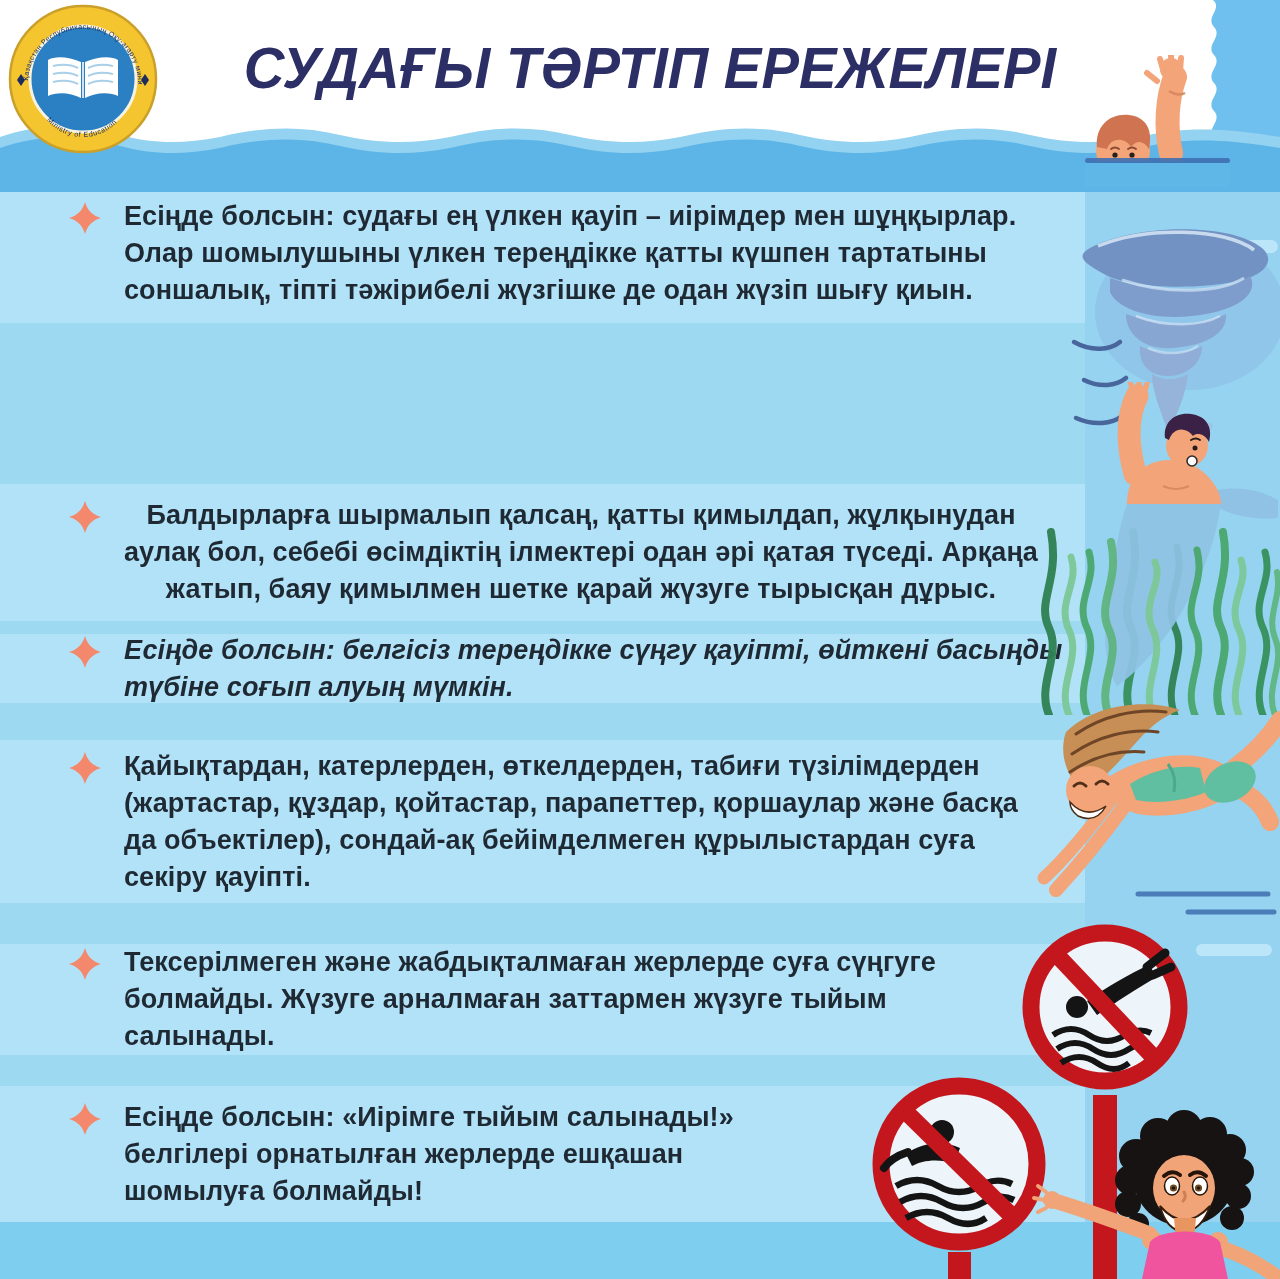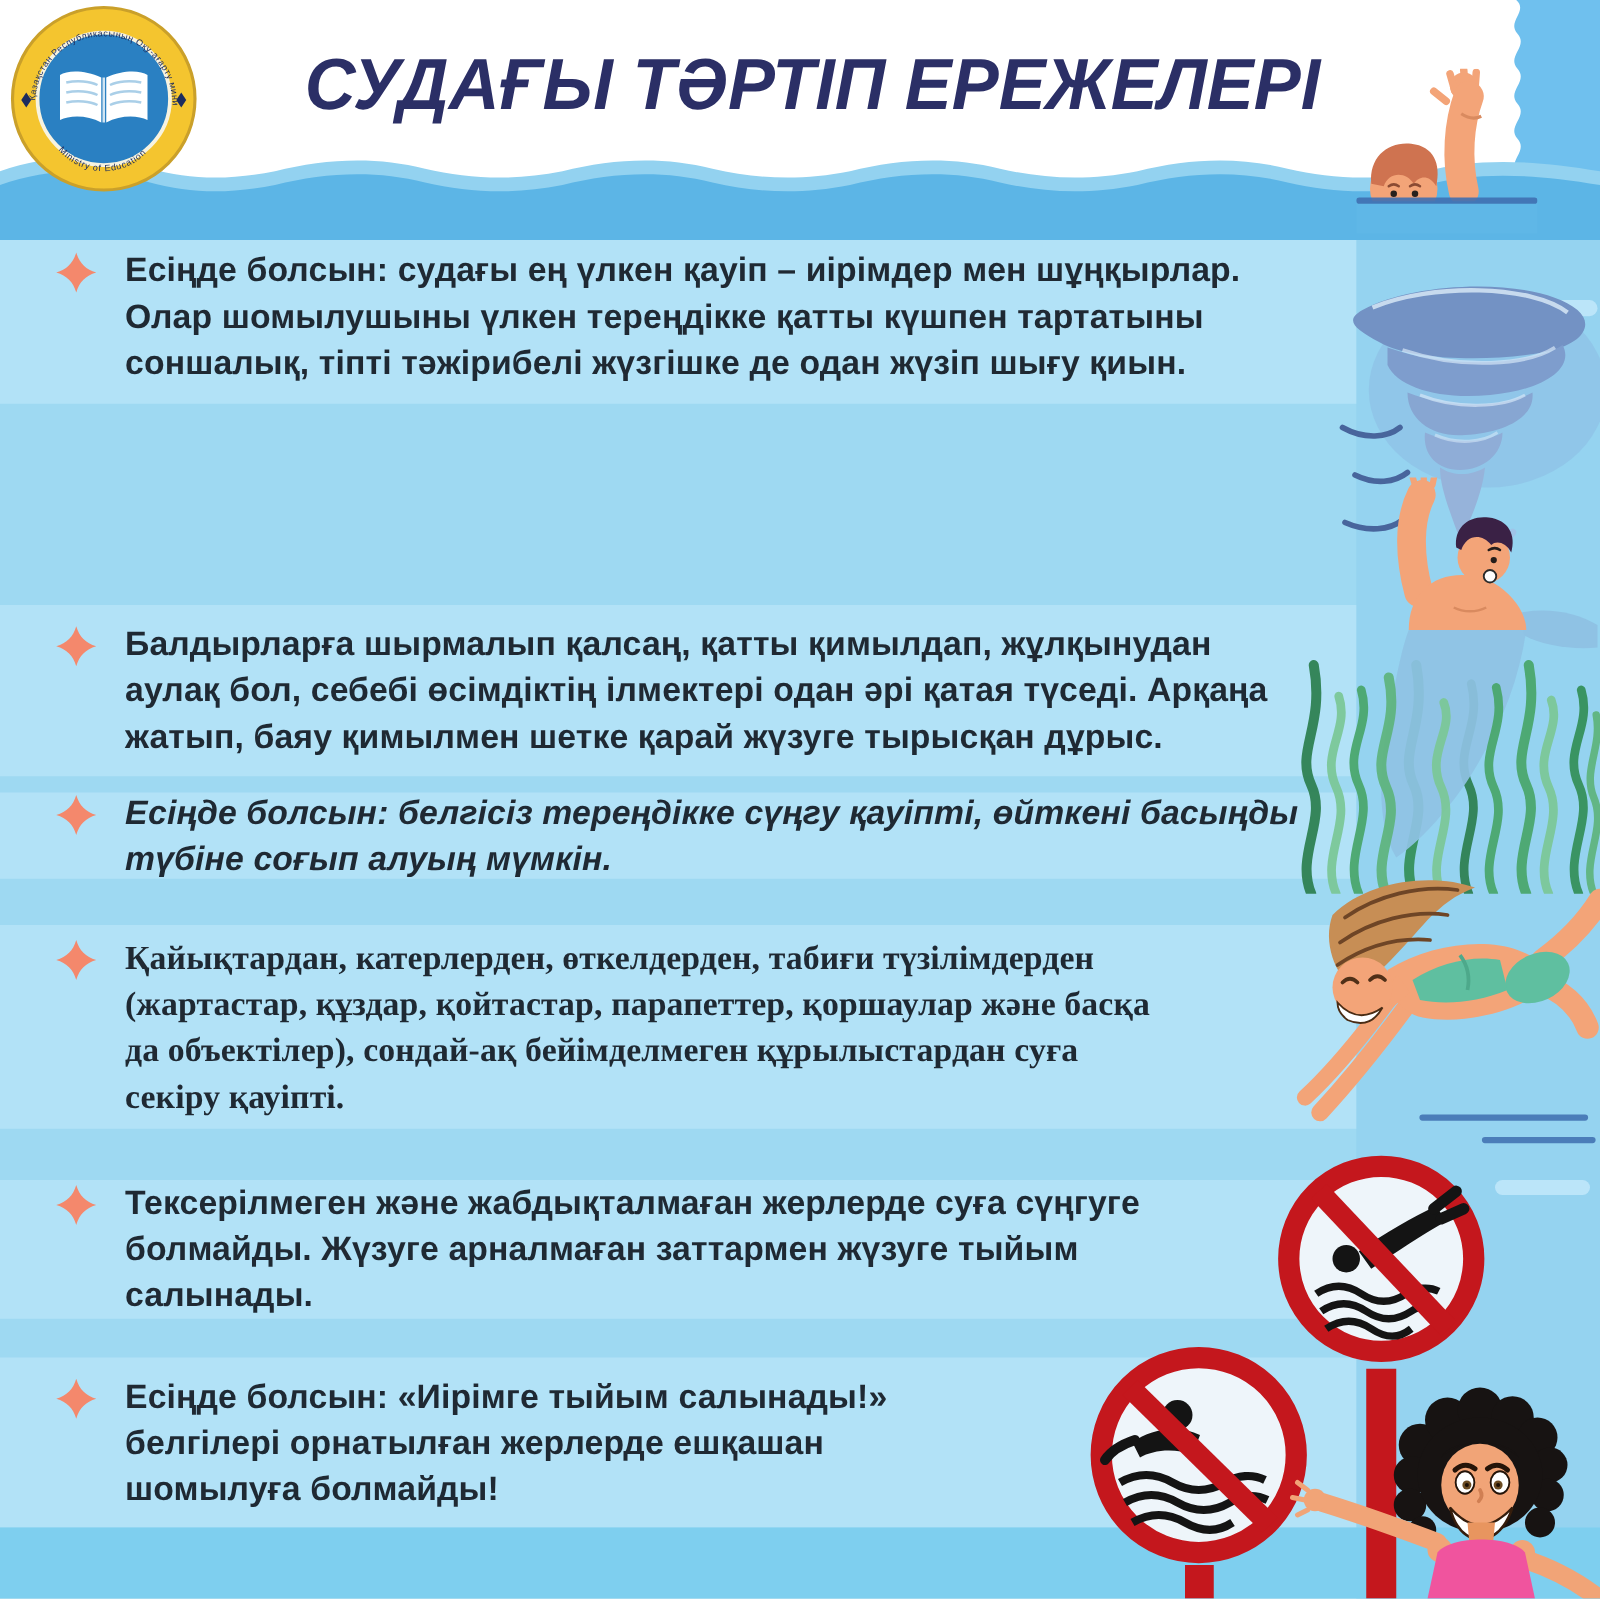"Есіңде болсын: судағы ең үлкен" .band { padding-left: 44px -> 68px }
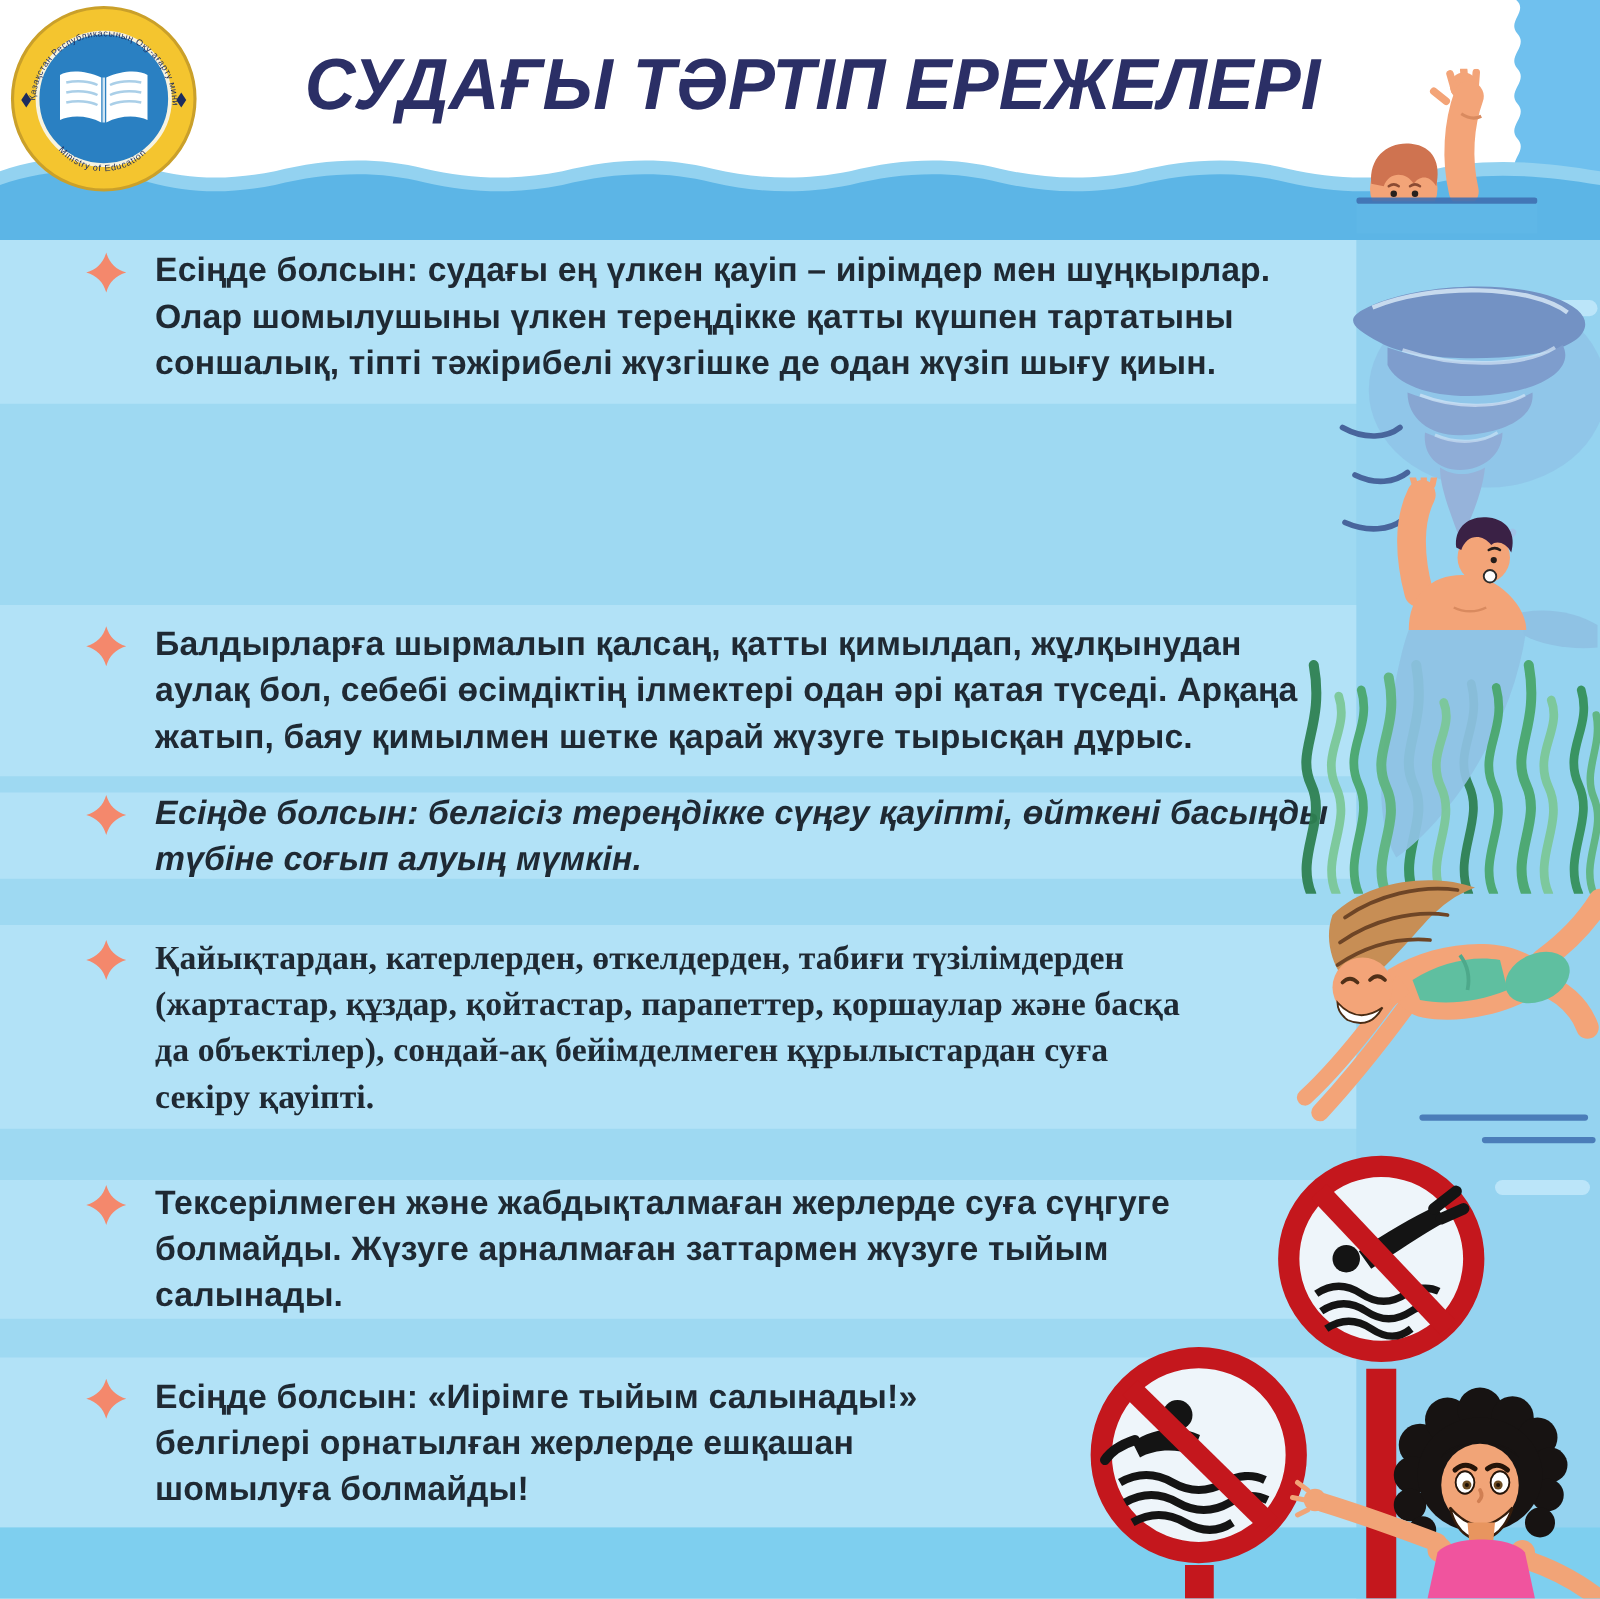"Балдырларға шырмалып қалсаң, қатты" div.band { text-align: none -> center }
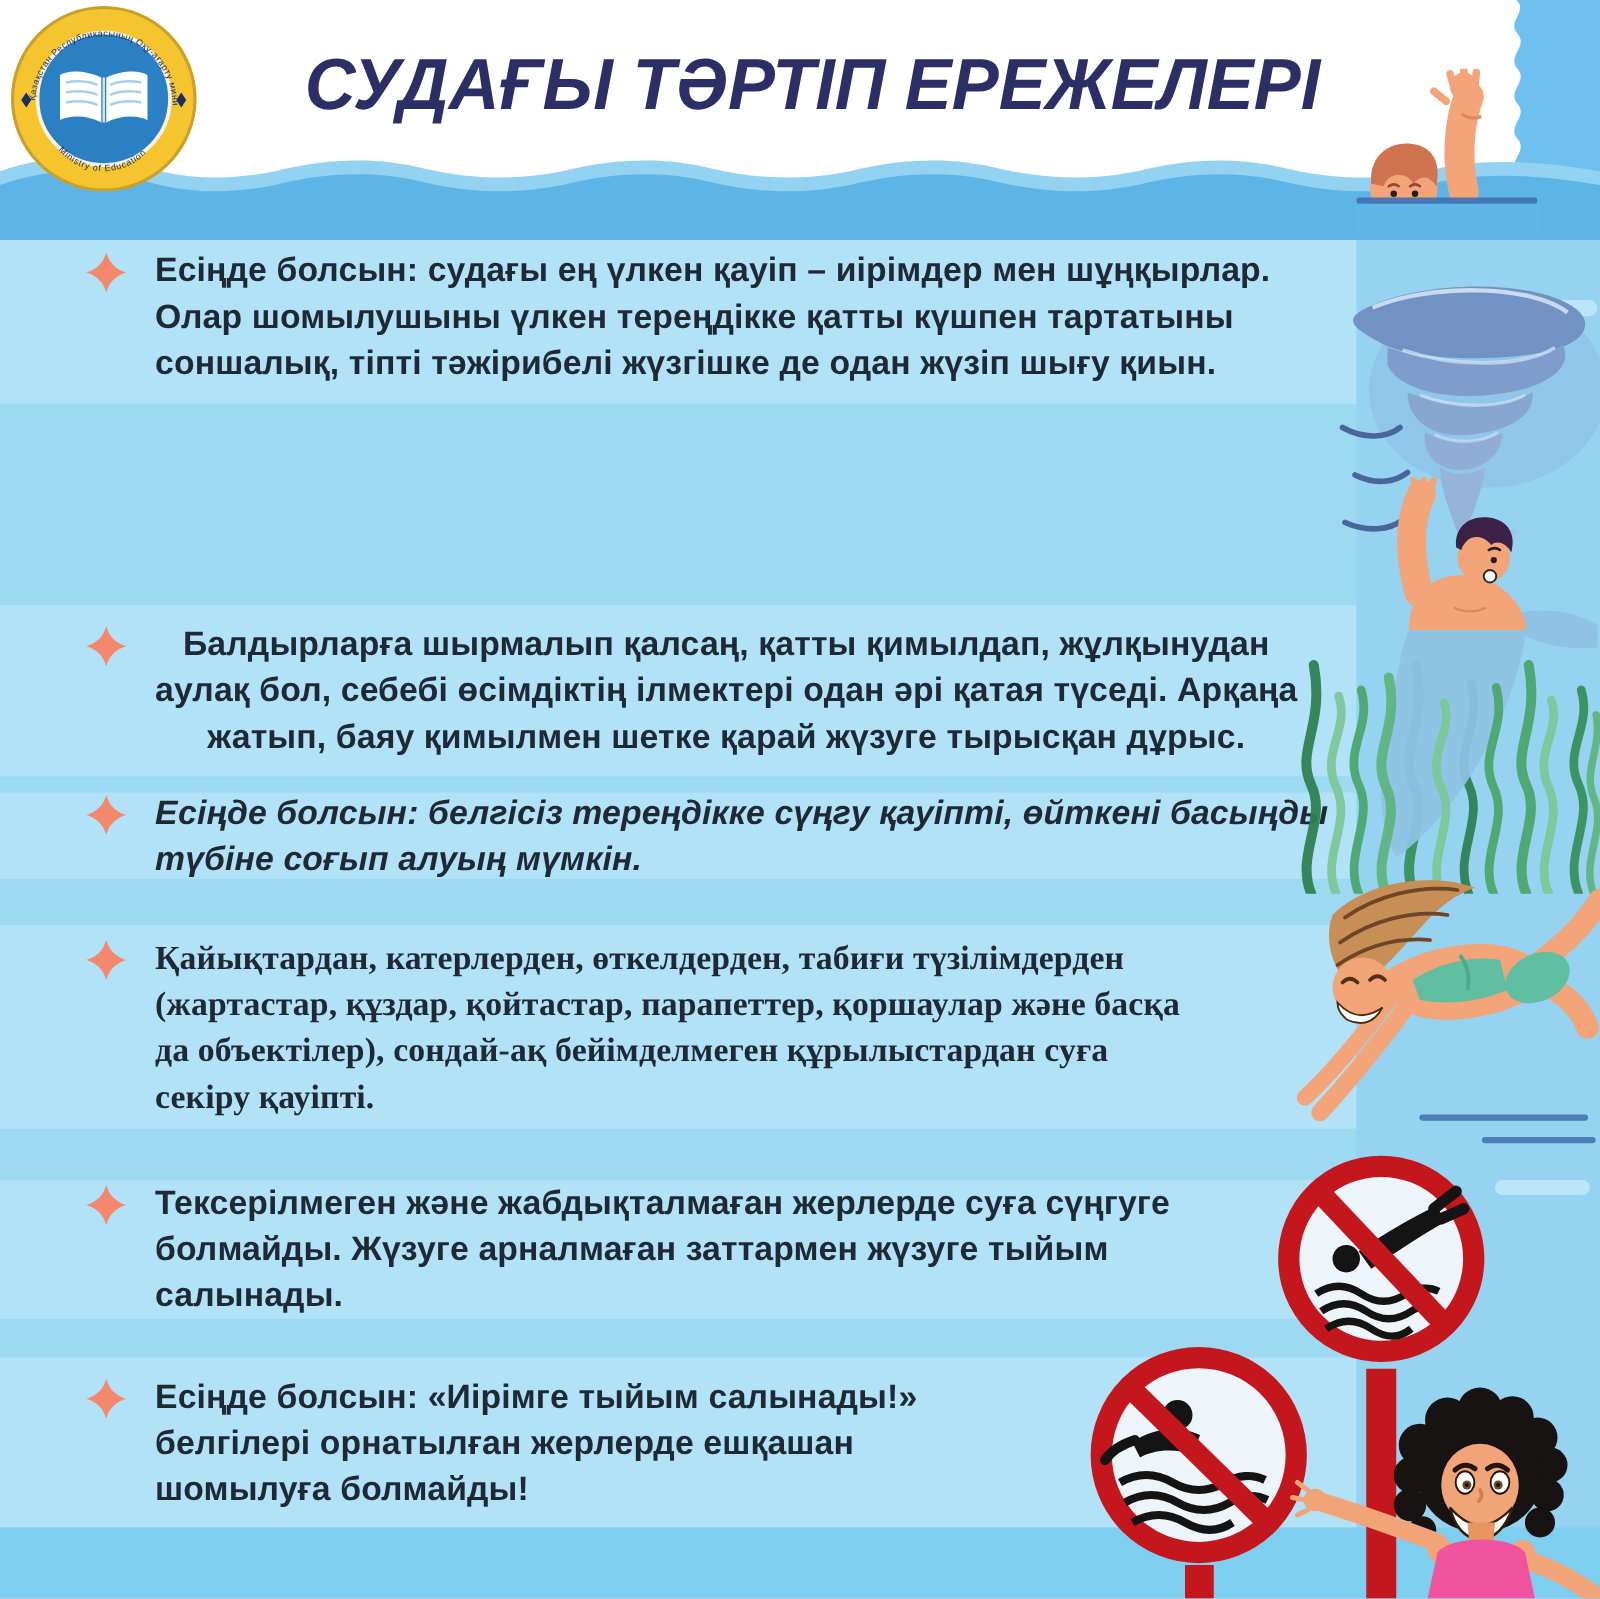"Қайықтардан, катерлерден, өткелдерден," div.band { font-family: Liberation Serif, serif -> none }
